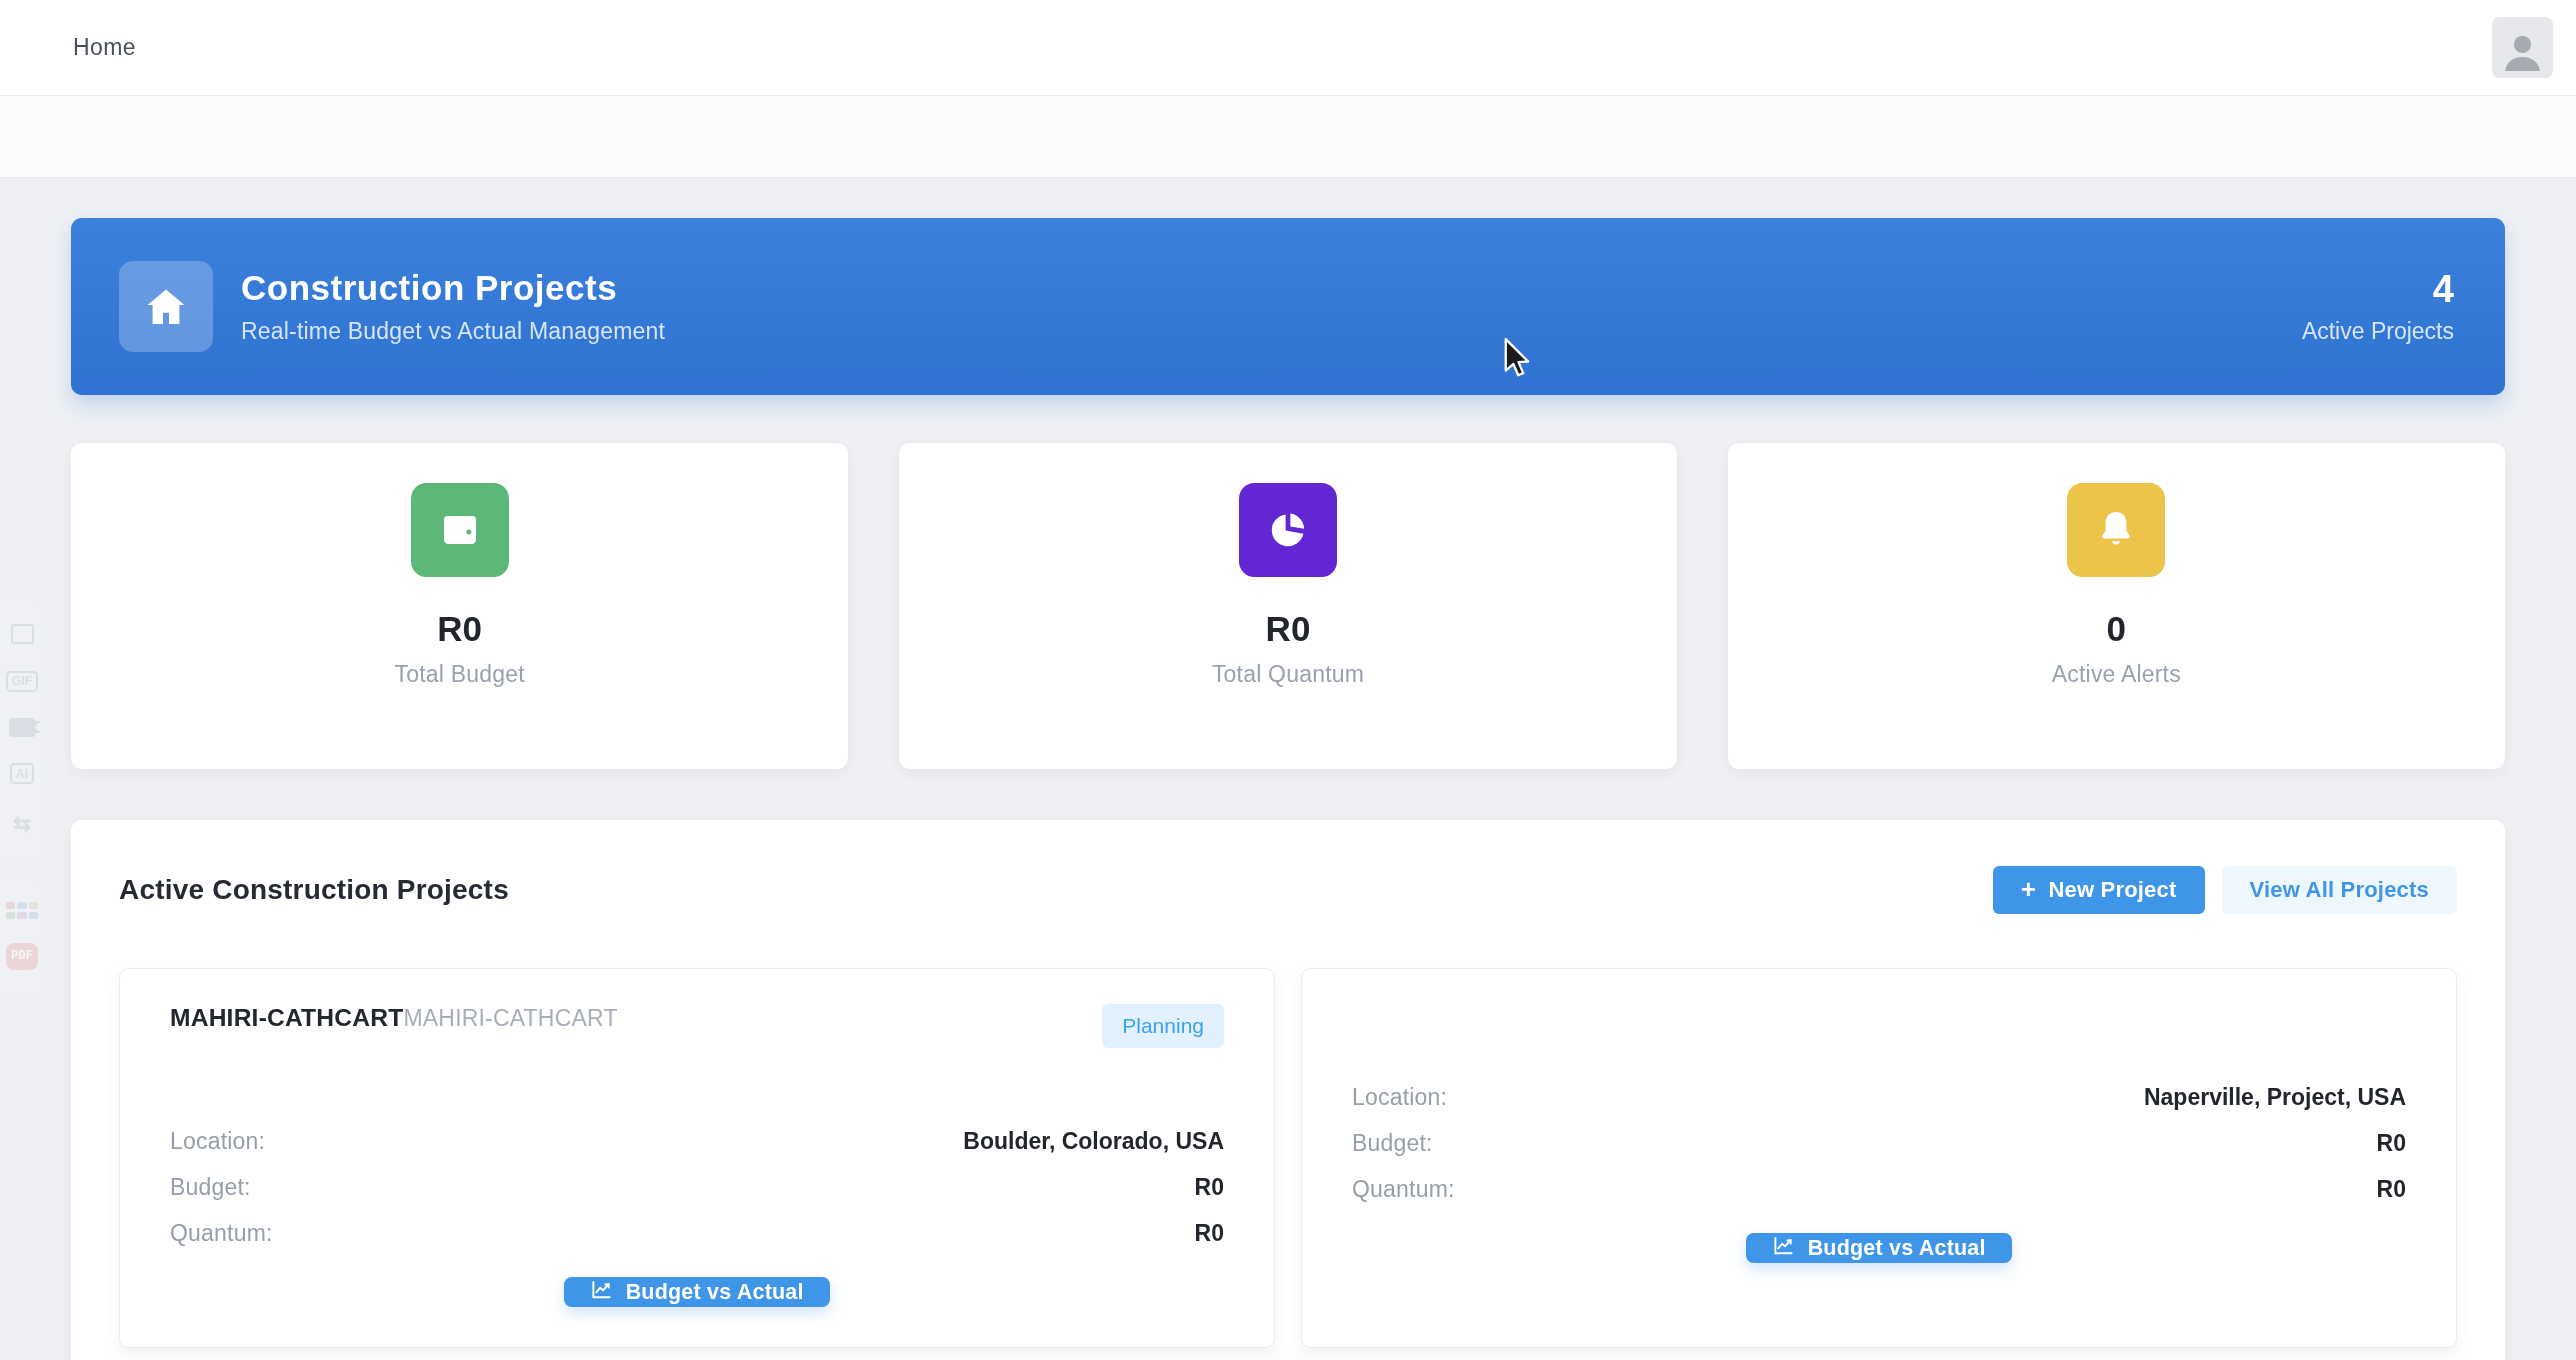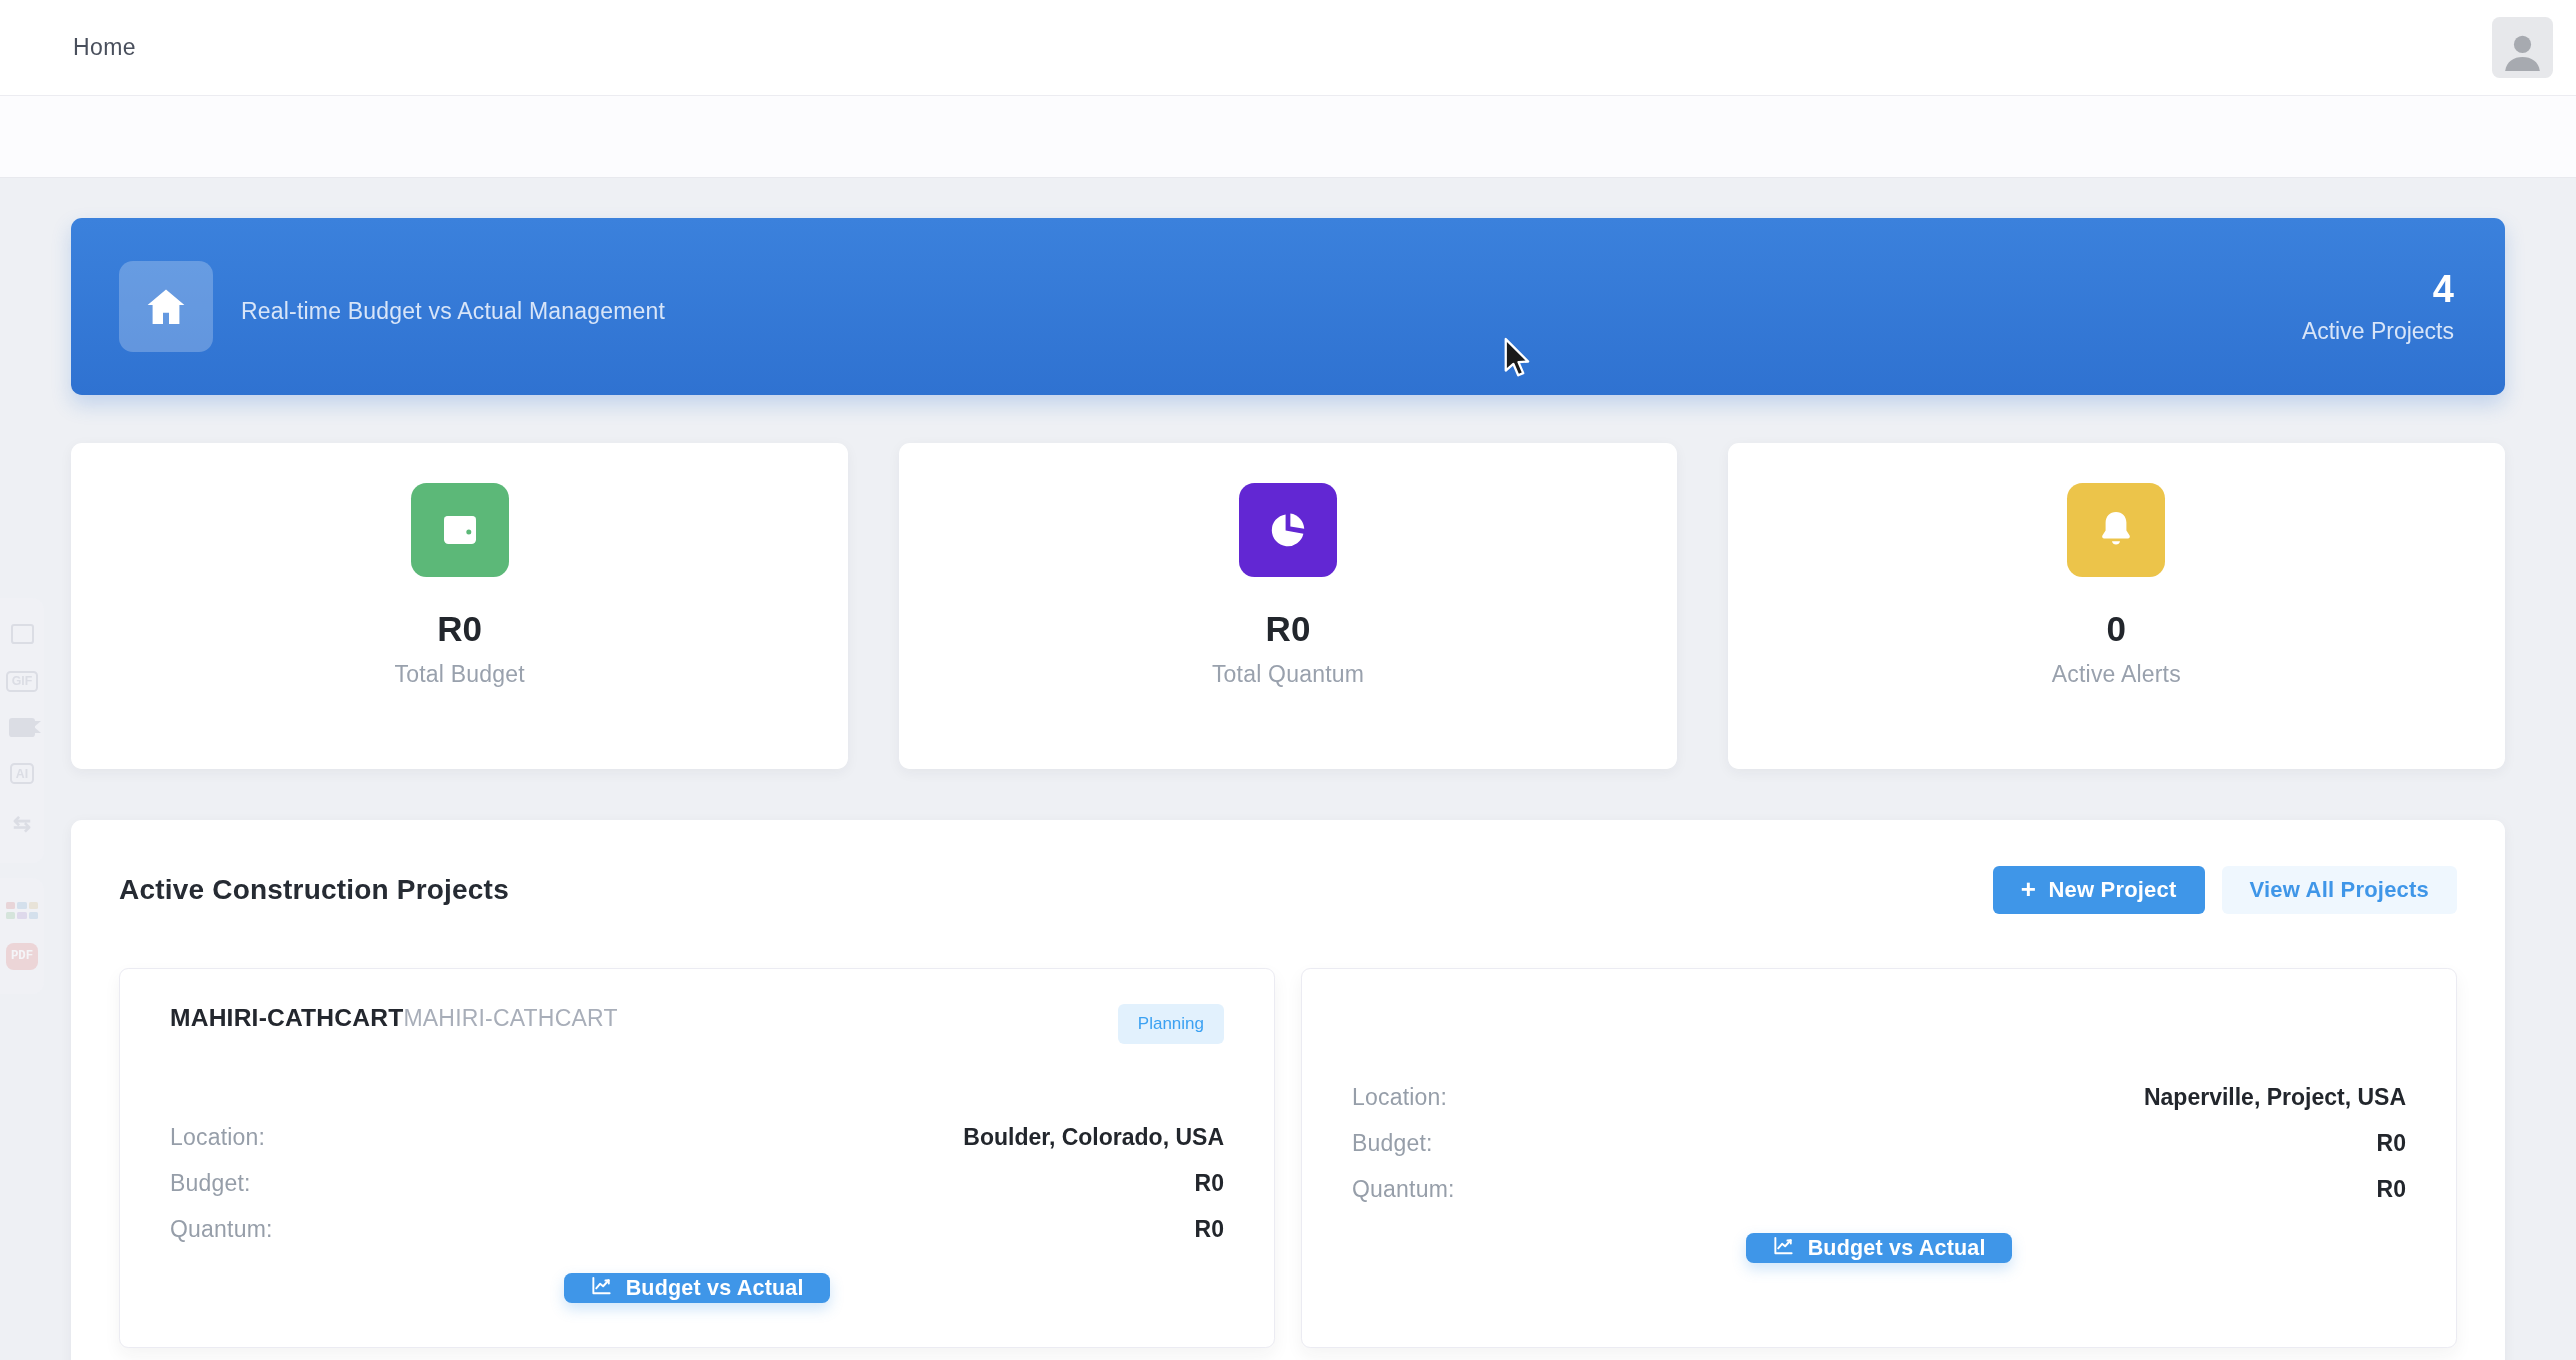"Construction Projects" div.banner-title { html: none -> <div>Construction Projects</div> }
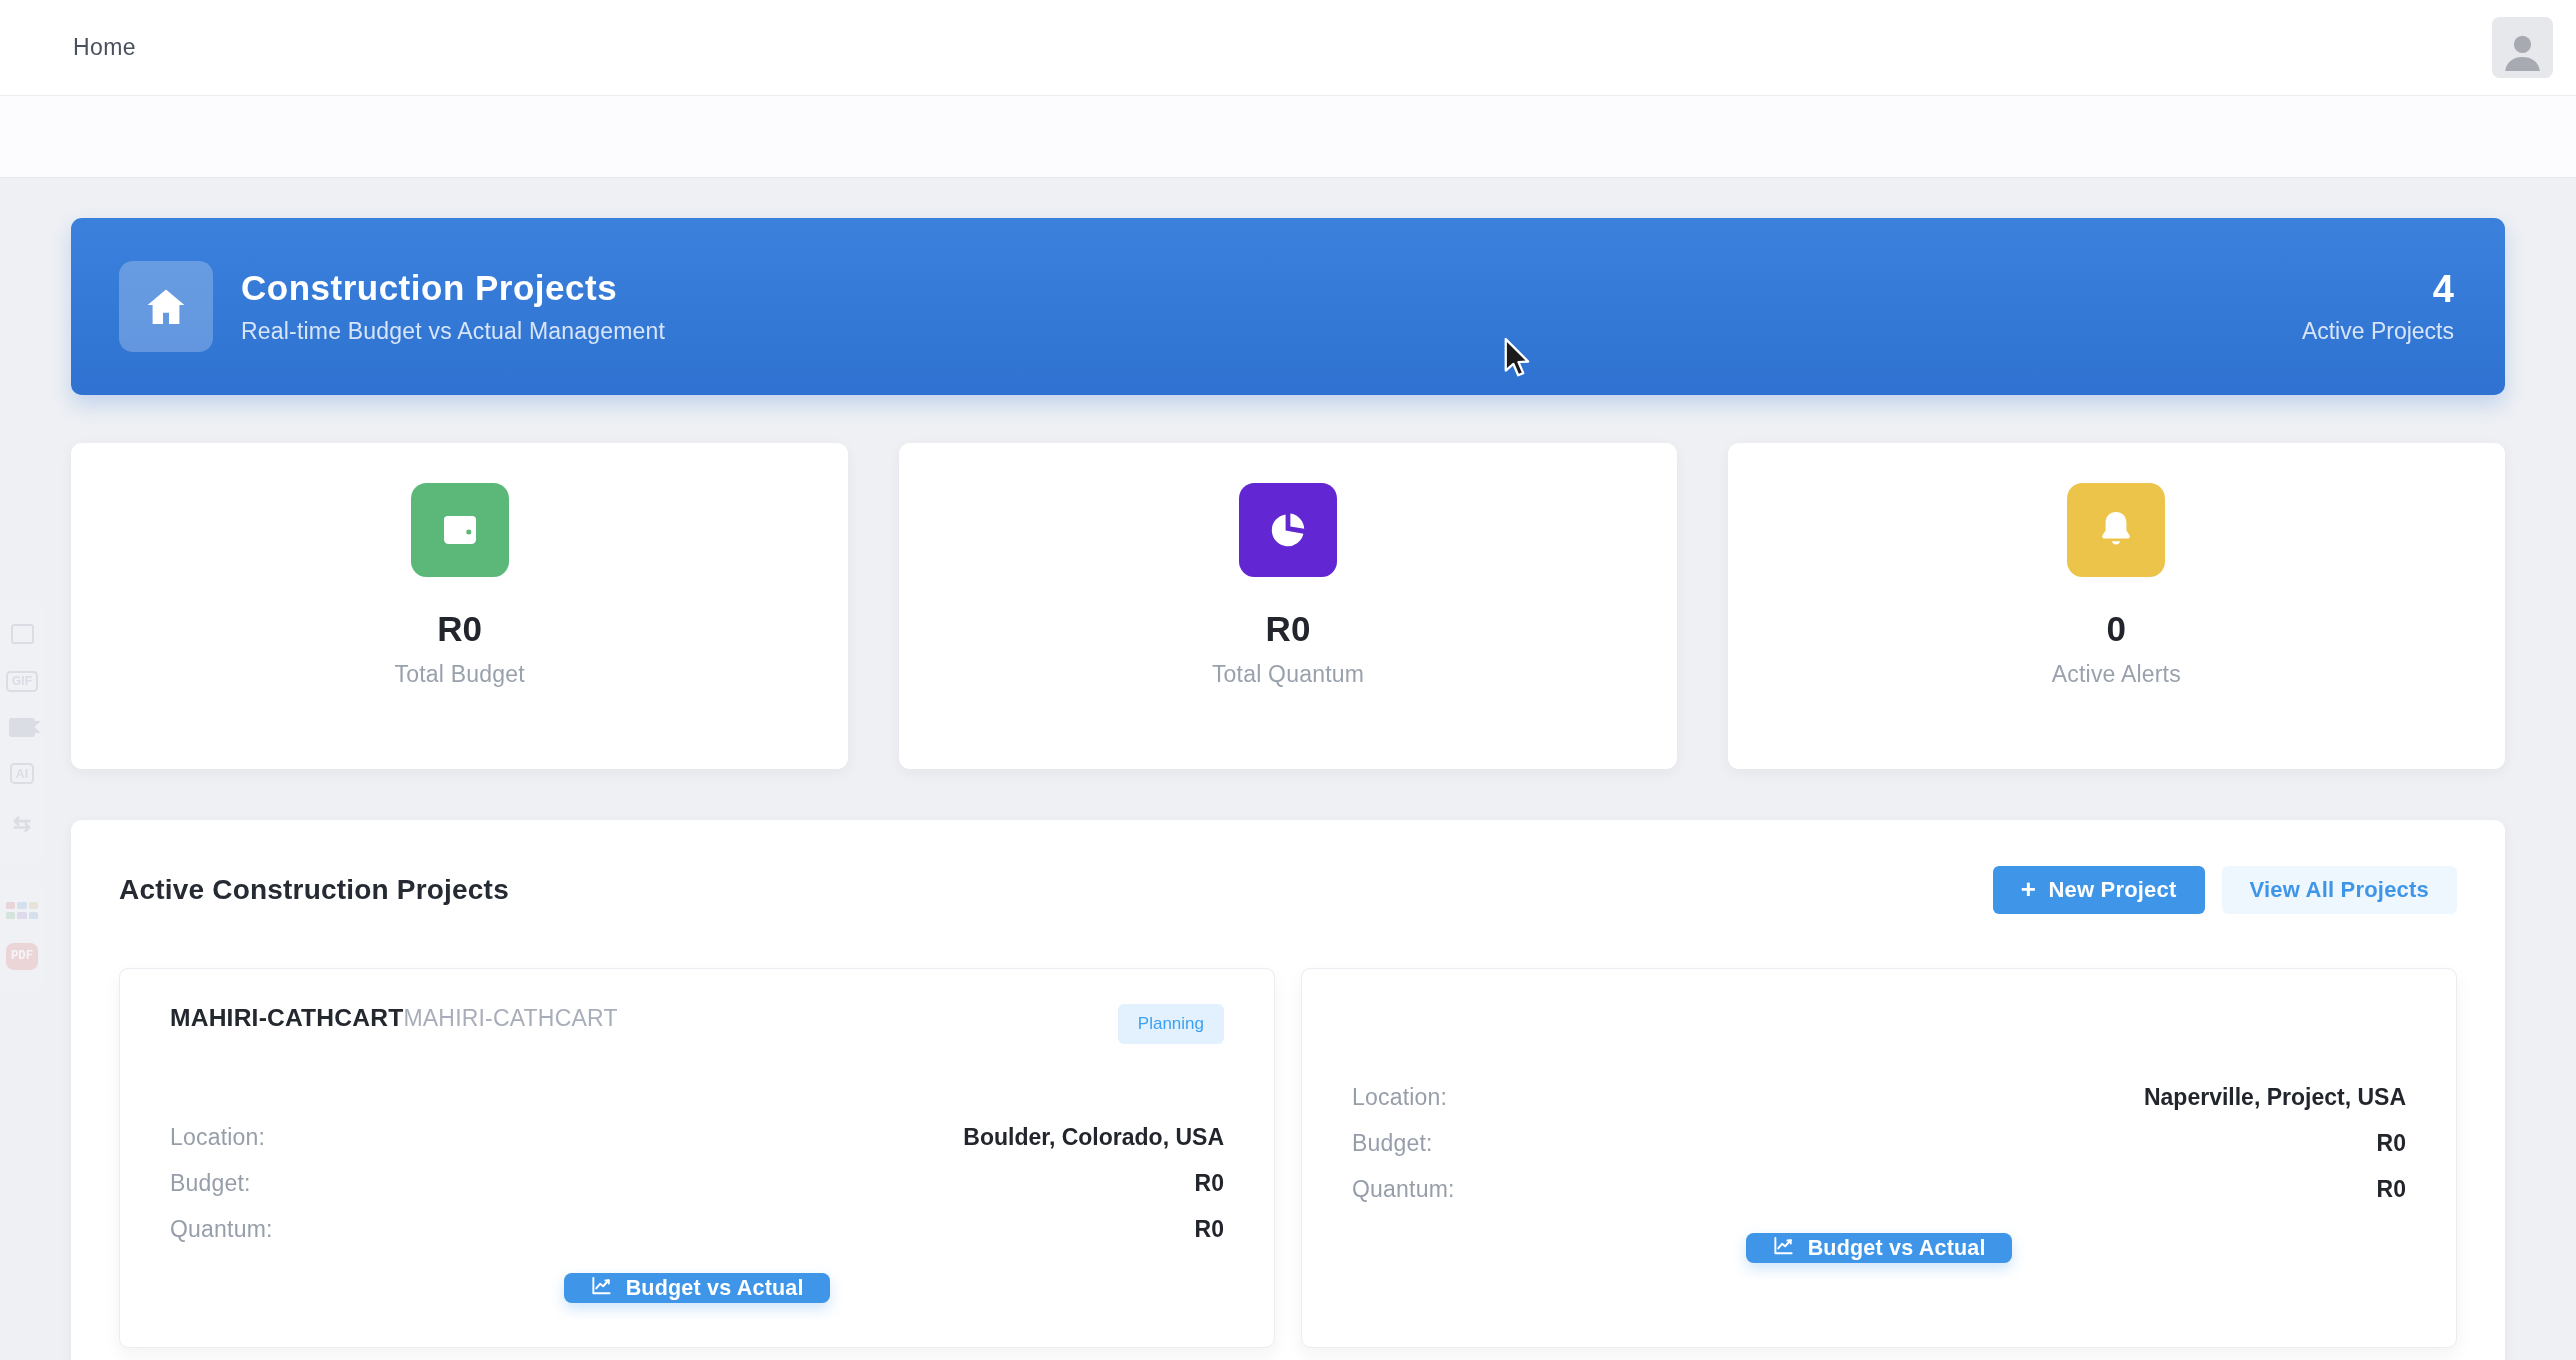"Planning" .badge { font-size: 17px -> 21px }
